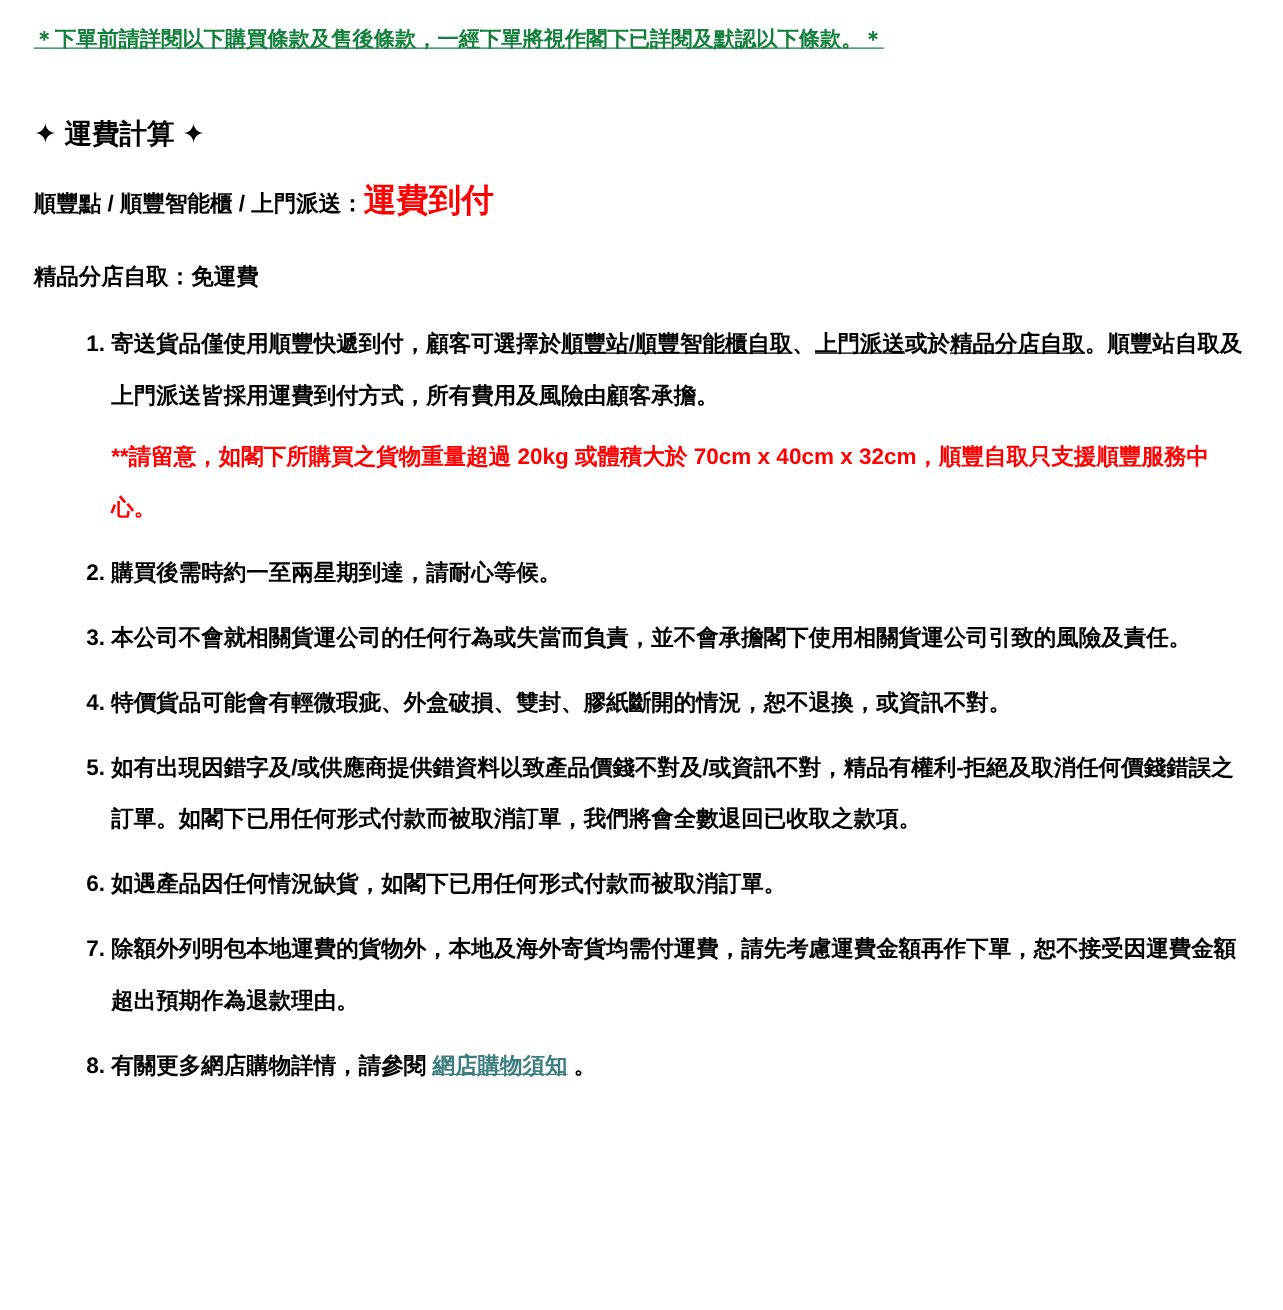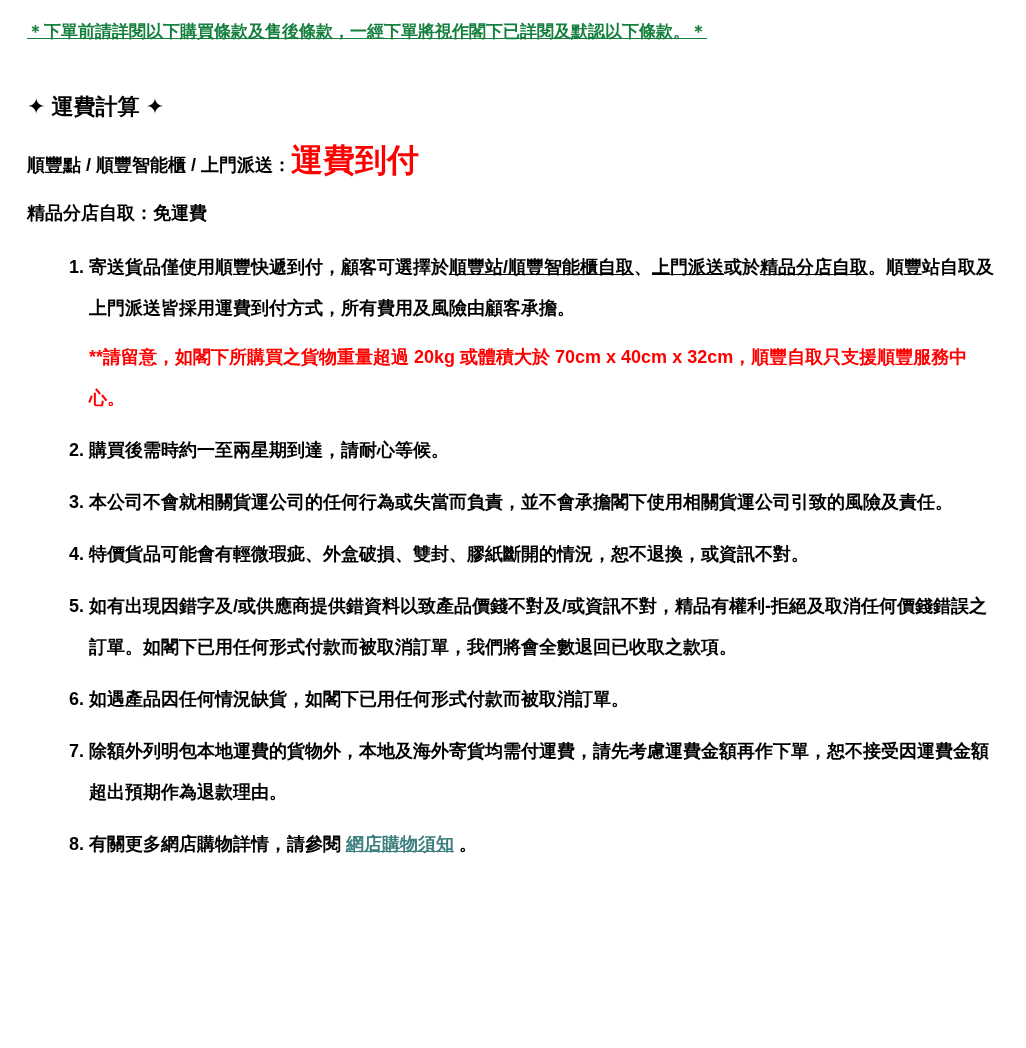"運費到付" .ship-value { font-size: 32px -> 26px }
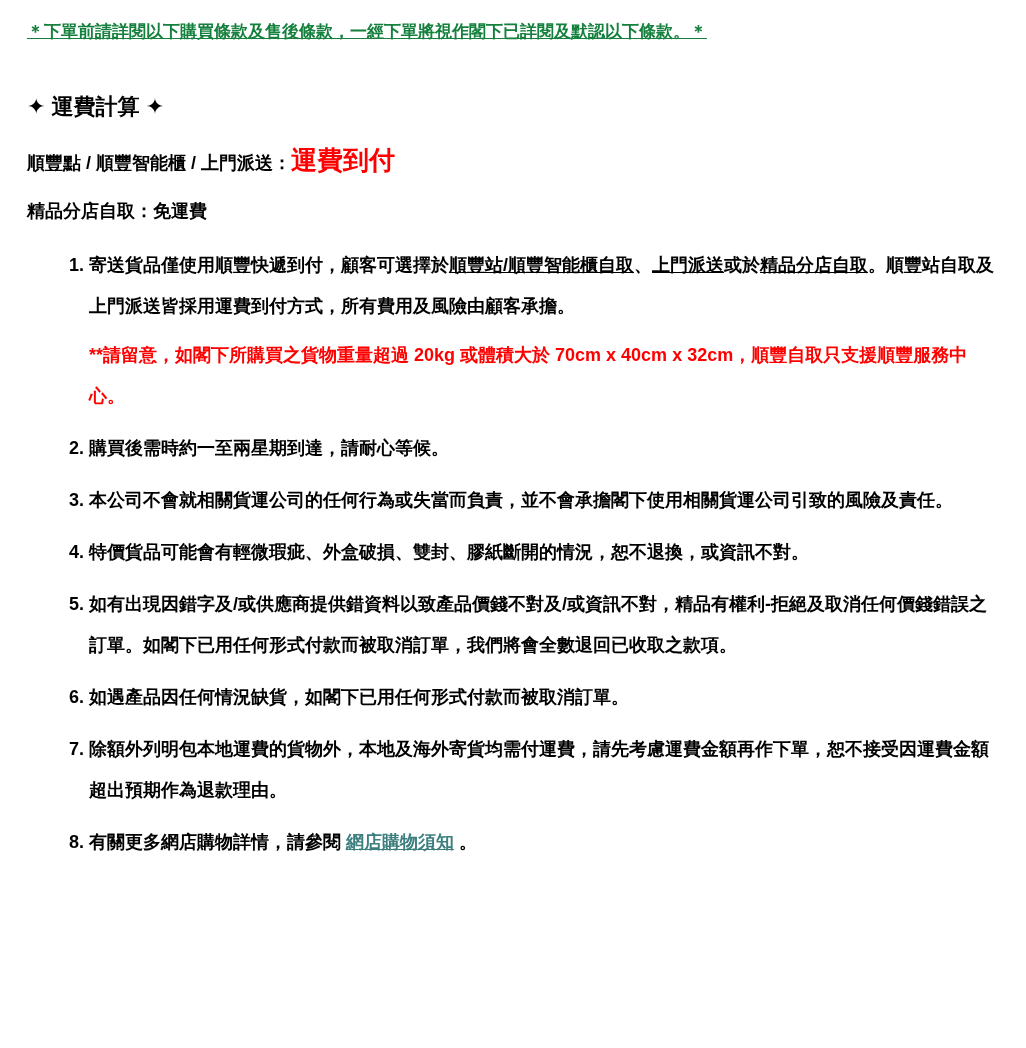"精品分店自取：免運費" .ship-line2 { margin-top: 18px -> 28px }
